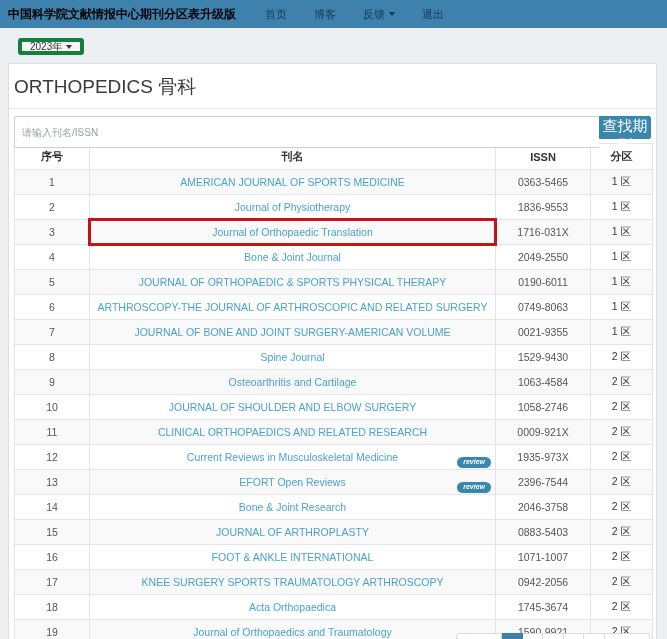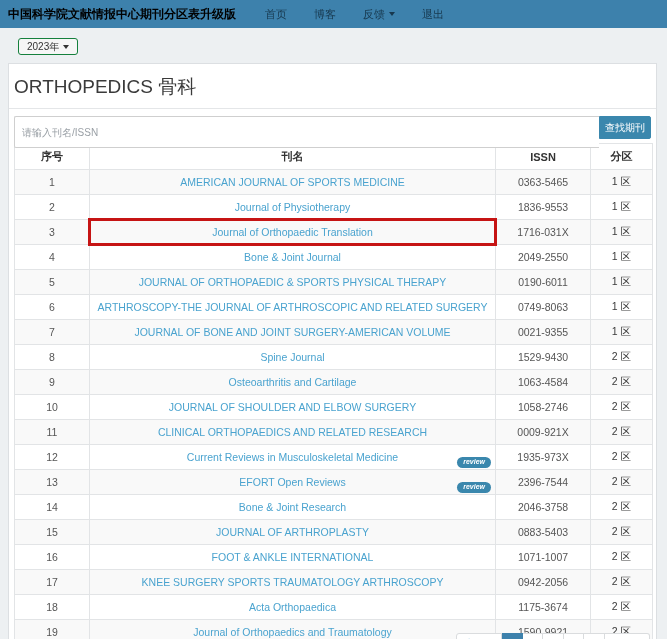"2023年" .year-btn { border: 1px solid #15803d -> 4px solid #15803d }
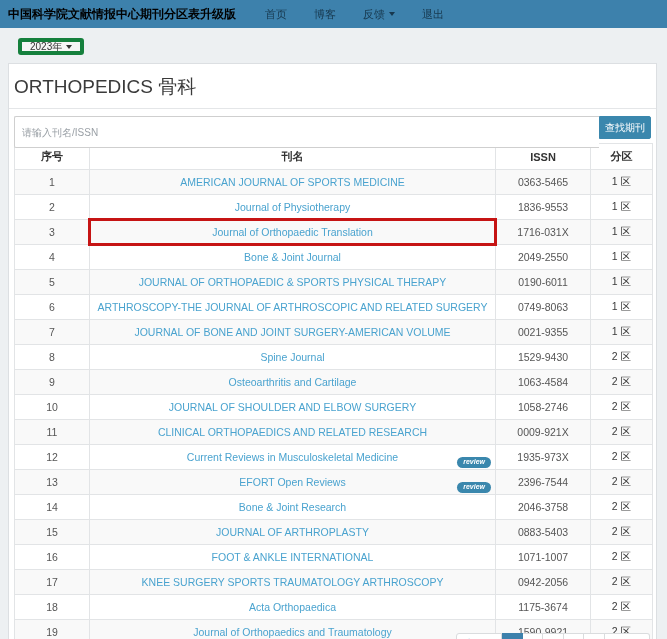"查找期刊" .search-btn { font-size: 10px -> 15px }
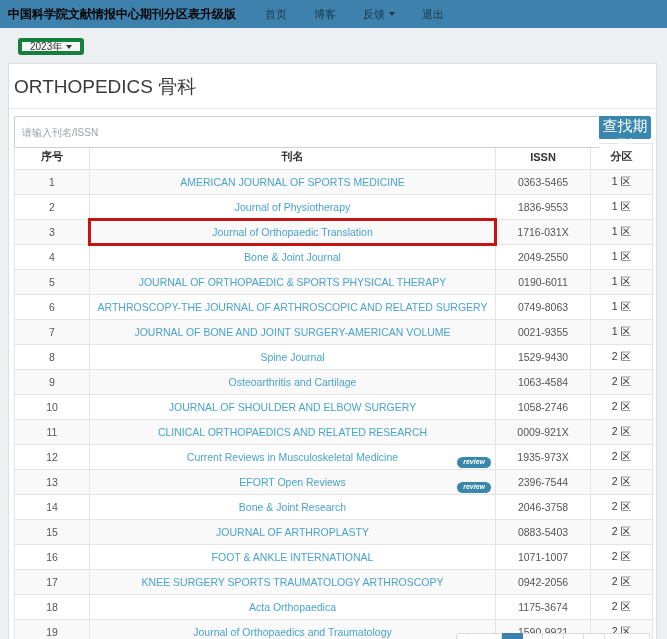"1175-3674" td { text: 1175-3674 -> 1745-3674 }
